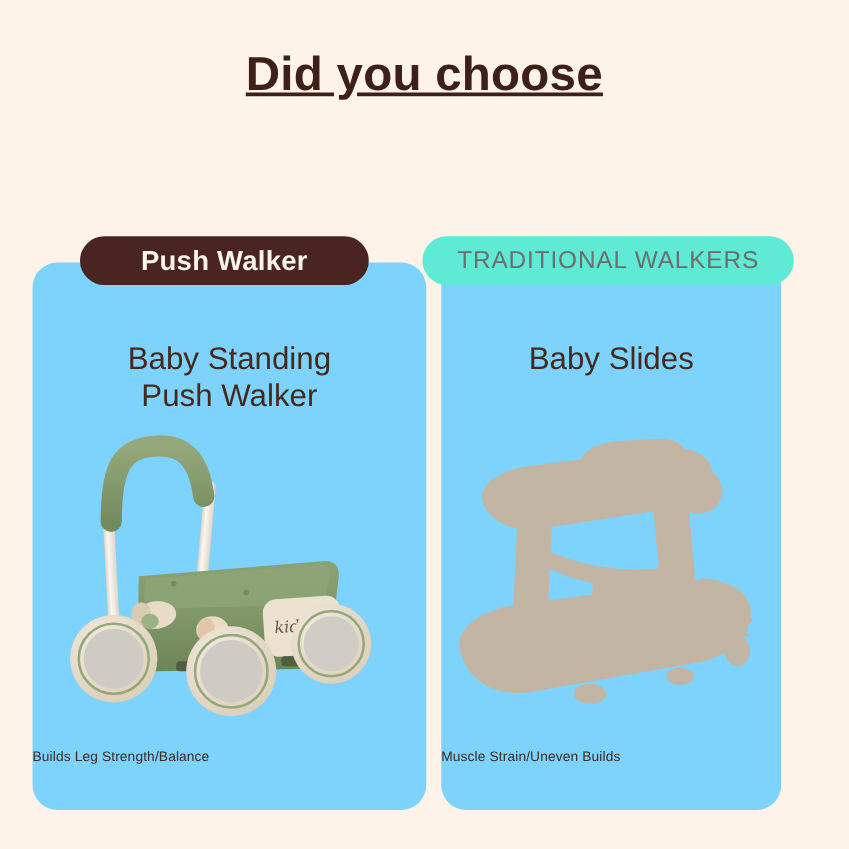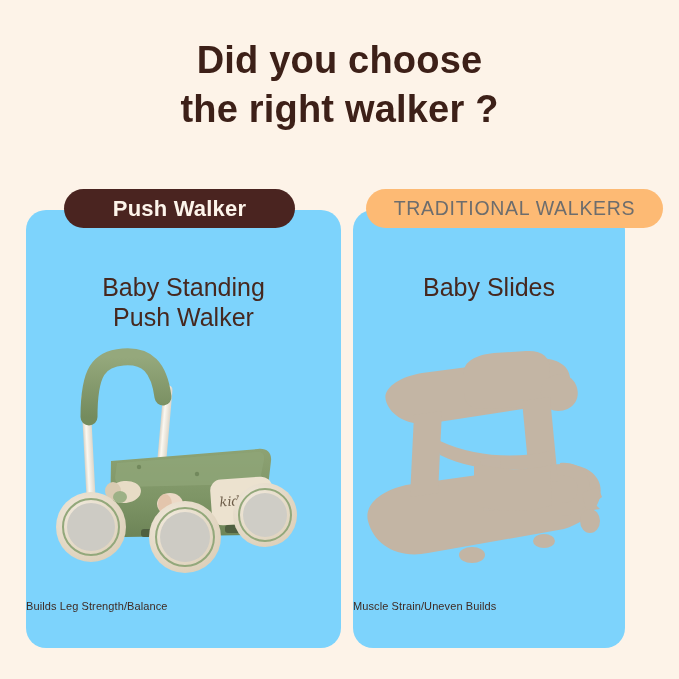"Did you choose" .headline { text-decoration: none -> underline }
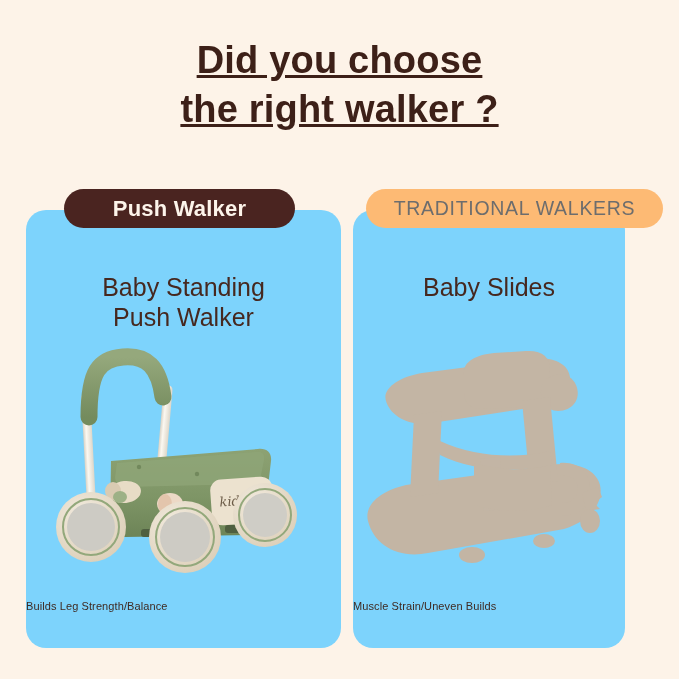"the right walker ?" span.line { html: <span>the right walker ?</span> -> none }
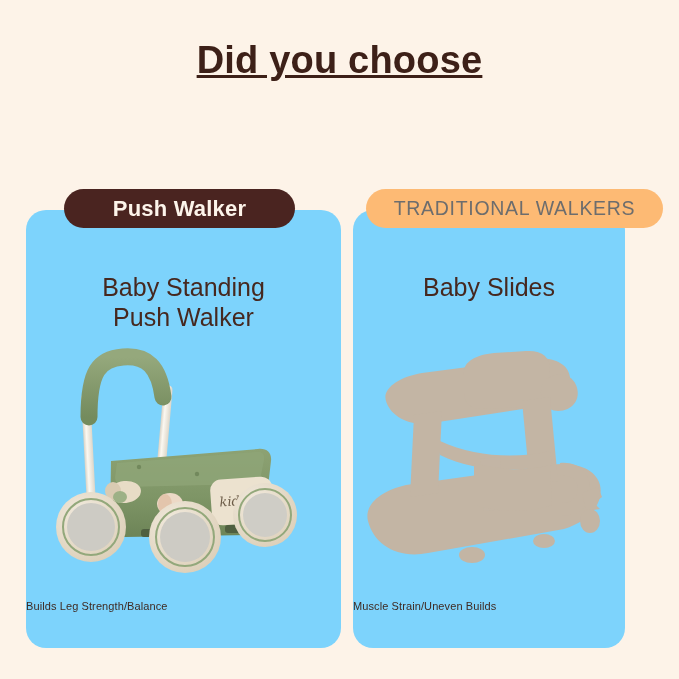"TRADITIONAL WALKERS" .pill-light { background: #fdba74 -> #5eead4; left: 366px -> 338px }
